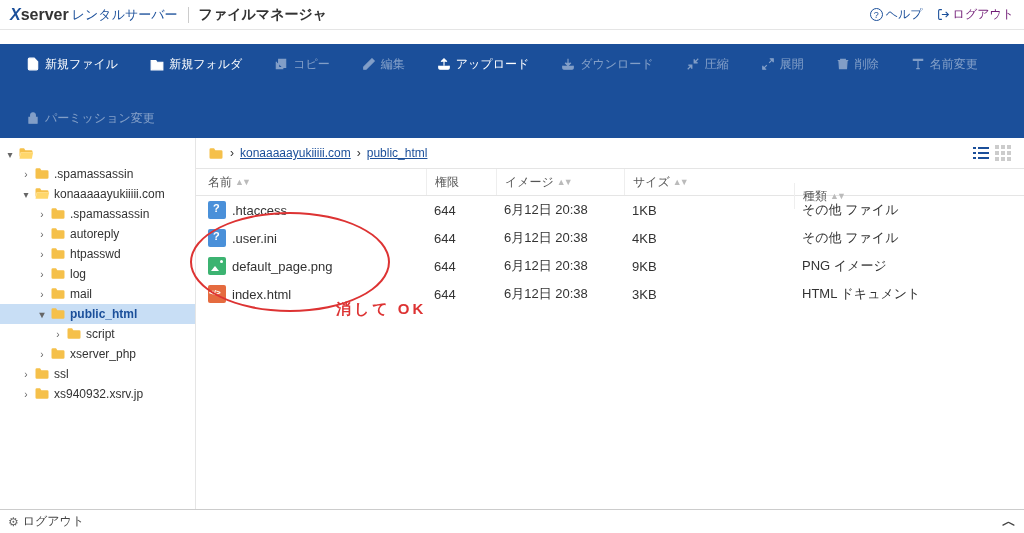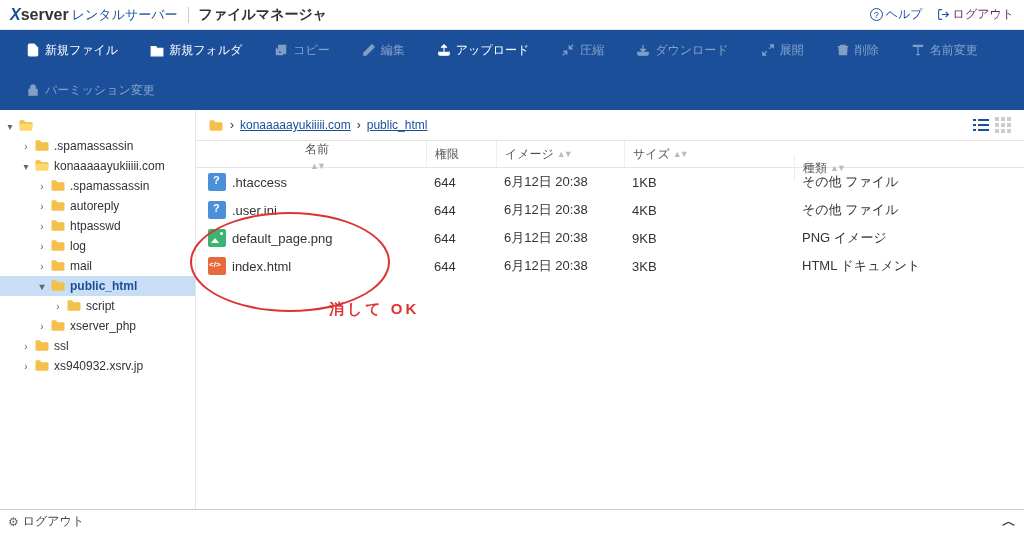"新規ファイル" .toolbar-row { margin-top: none -> 14px }
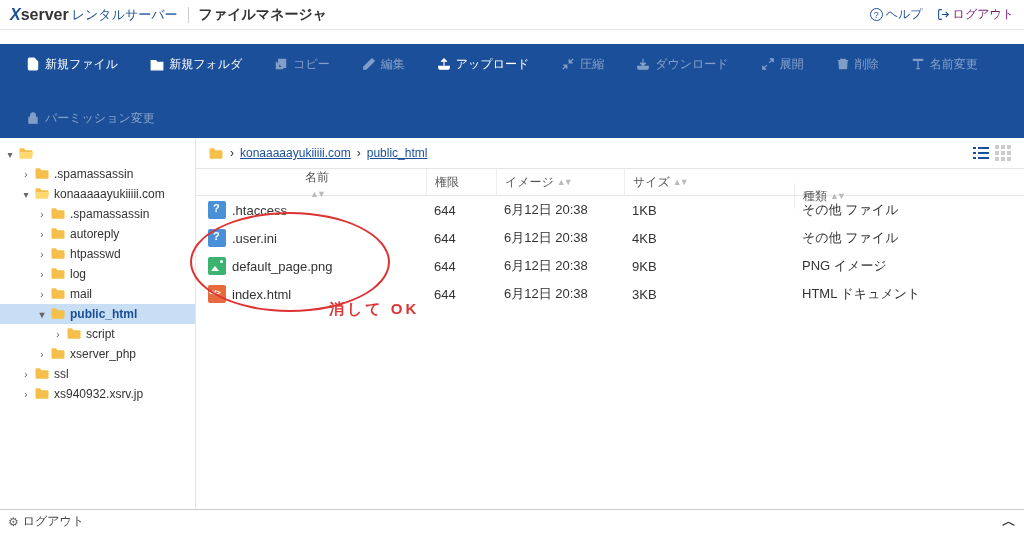"圧縮" div.tbtn { order: before "ダウンロード" -> after "ダウンロード" }
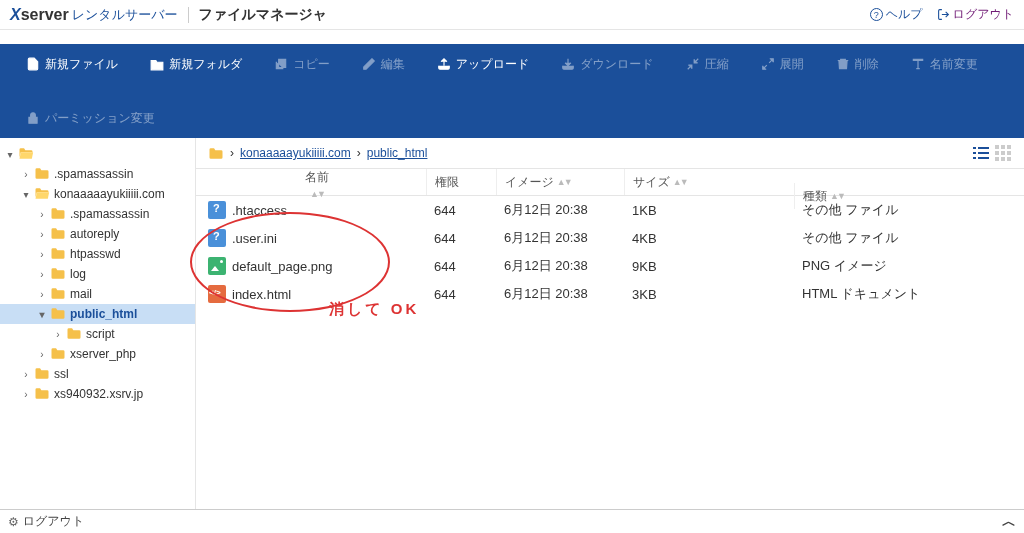"名前" .table-header .th:first-child { flex-direction: column -> none }
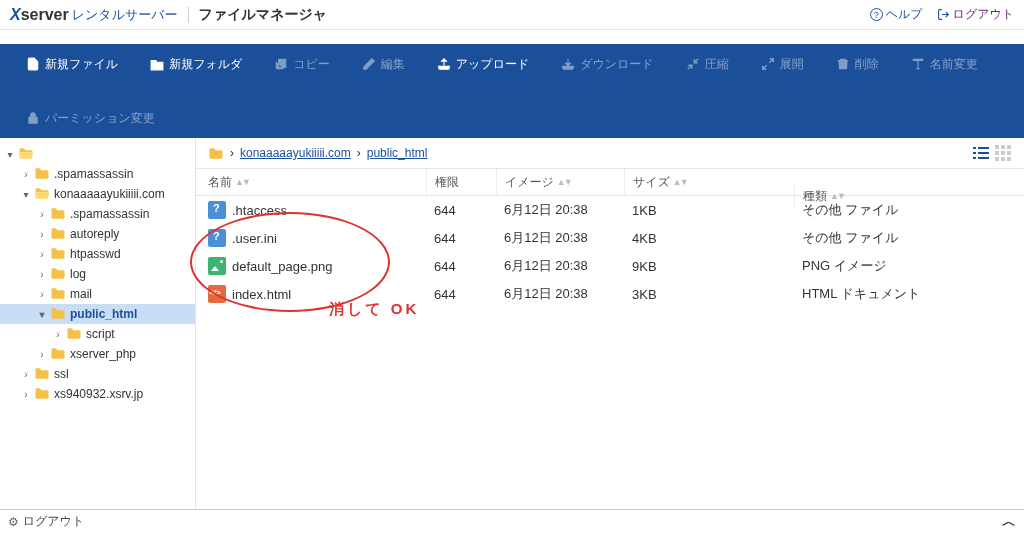"消して OK" .annot-text { left: 329px -> 336px }
